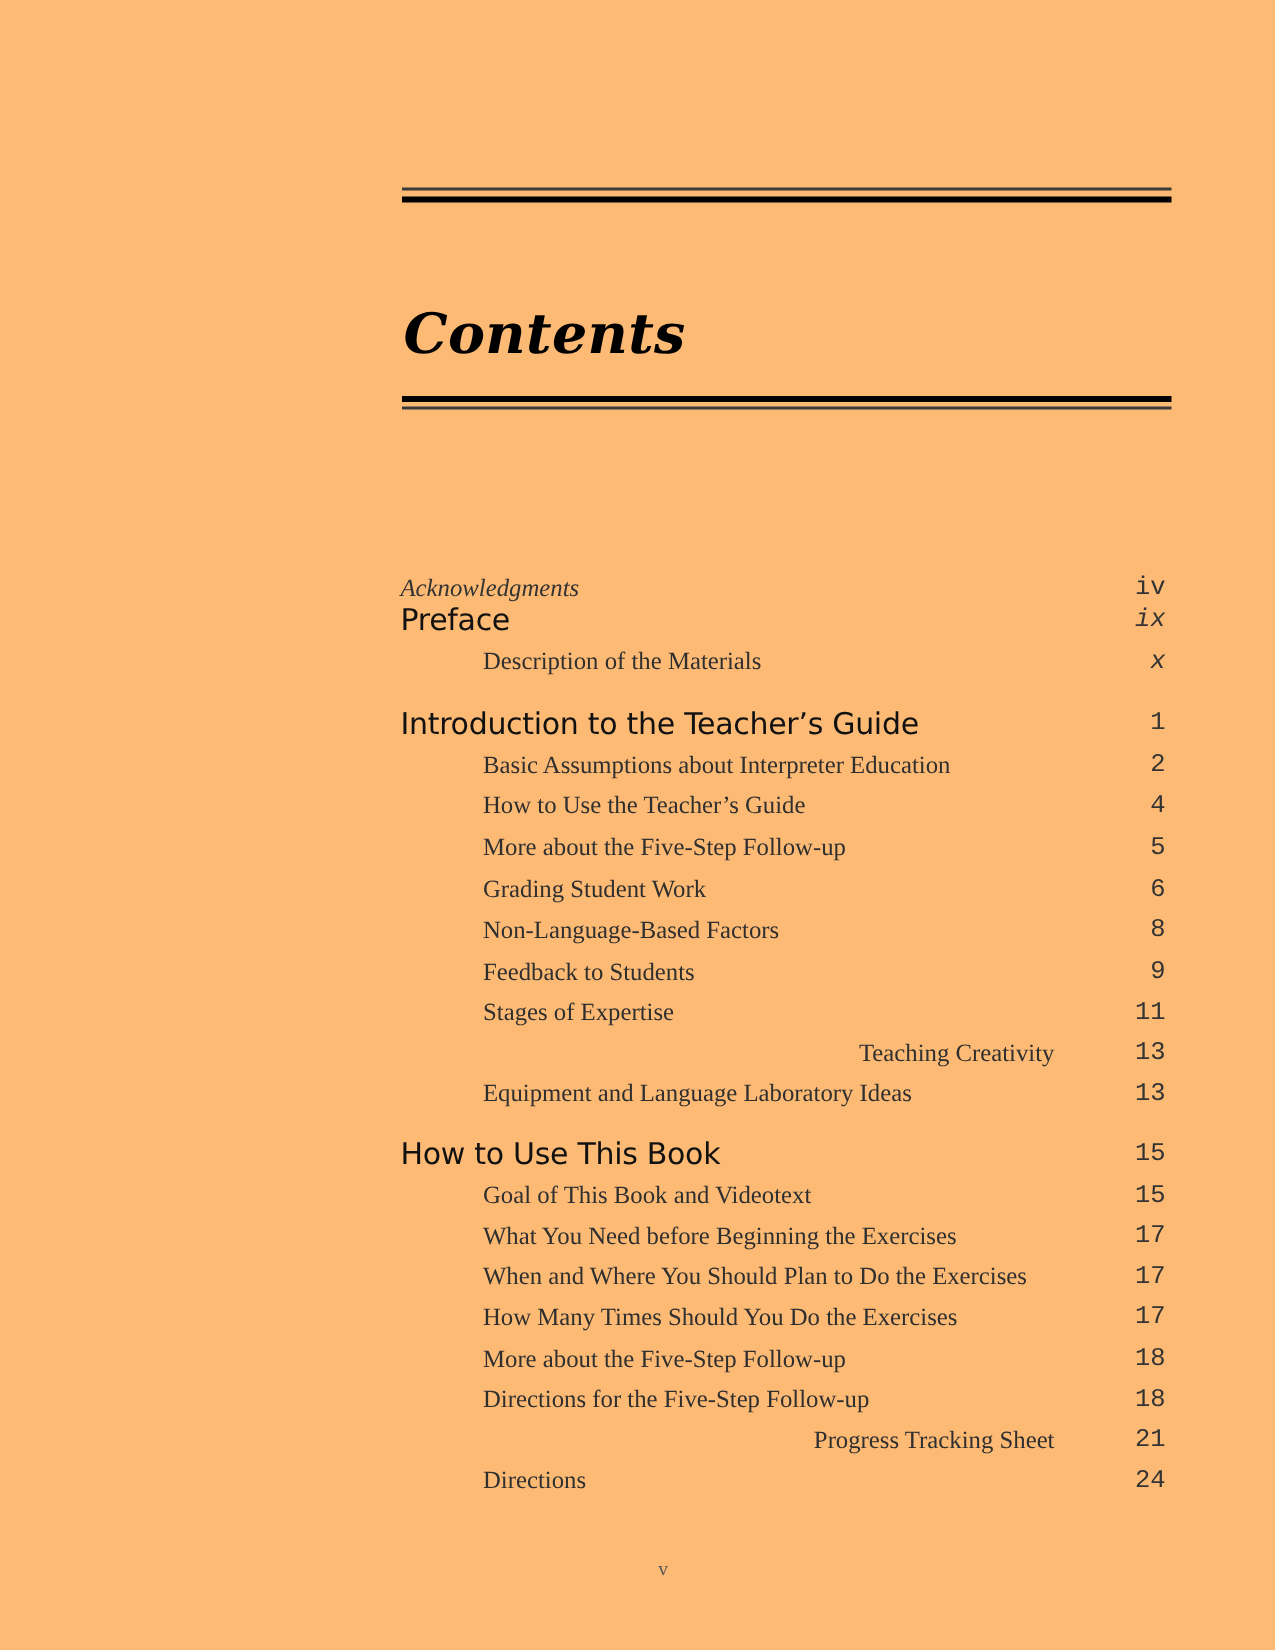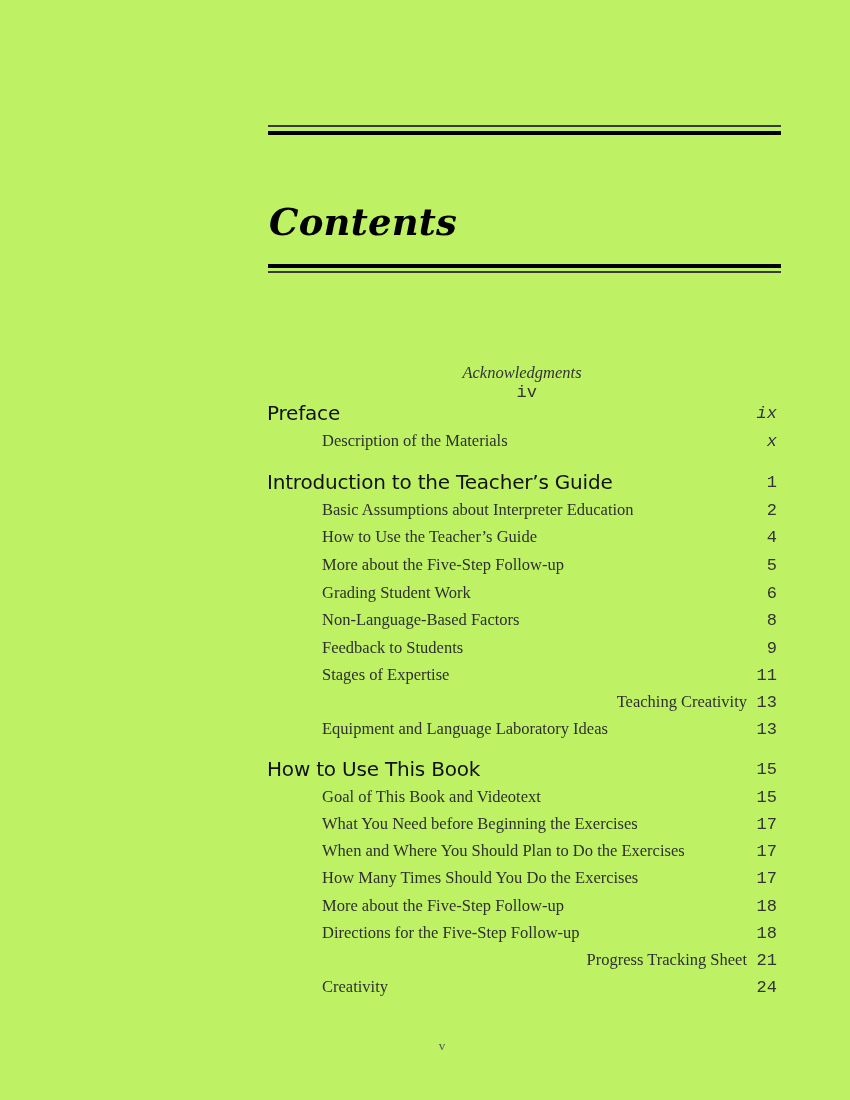"Contents" .page { background: #bef264 -> #fdba74 }
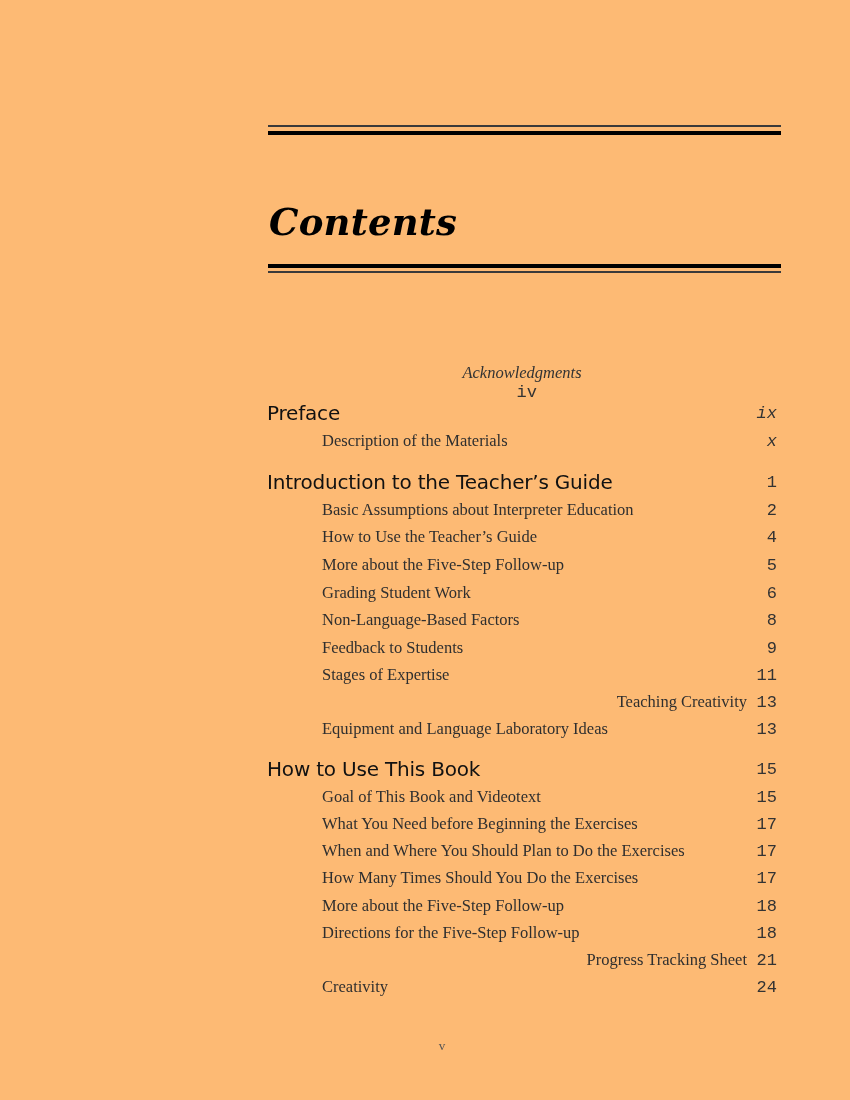"Acknowledgments" div.toc-row { flex-direction: column -> none; top: 363px -> 380px }
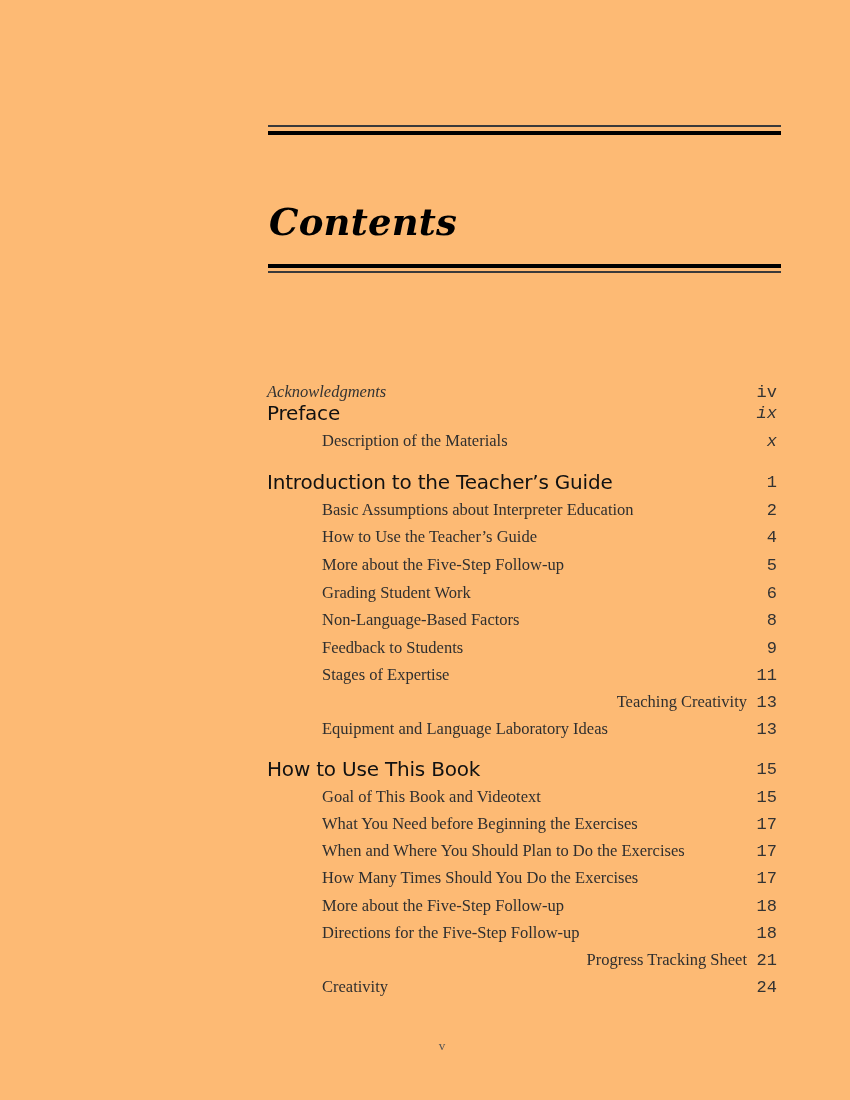"Description of the Materials" .toc-row.sub { gap: none -> 44px }
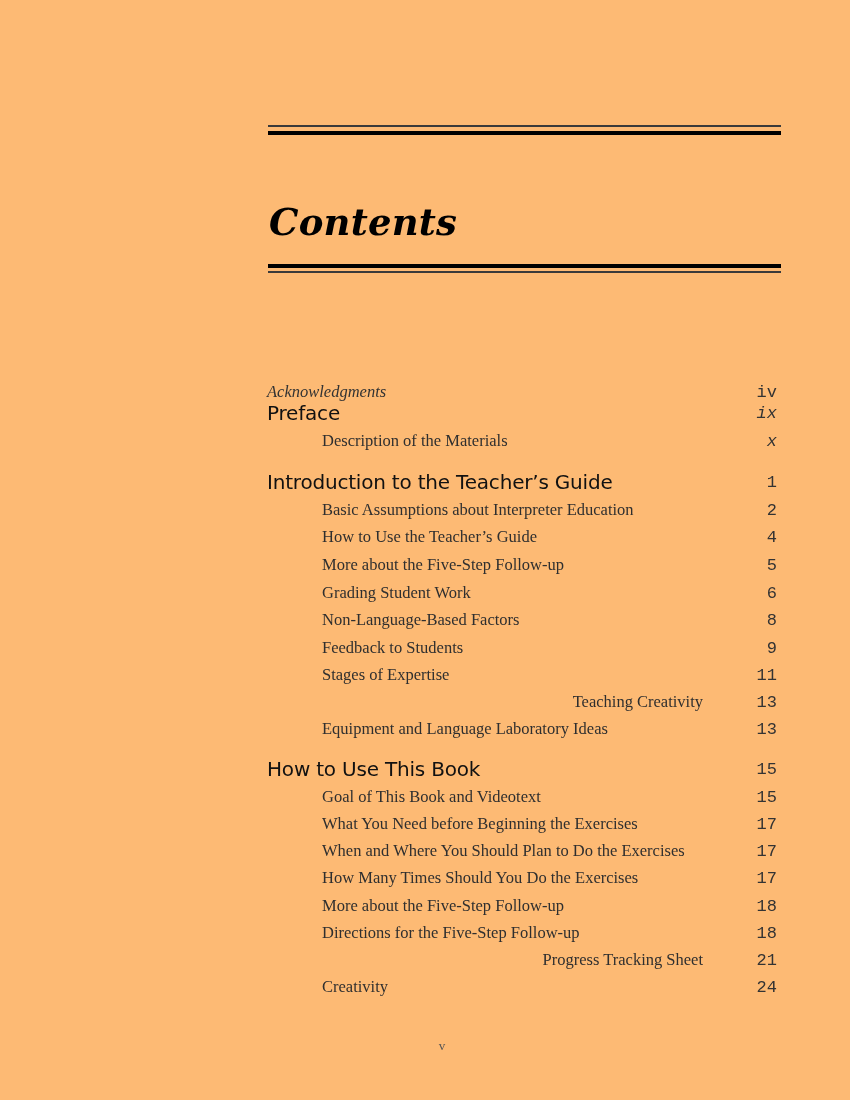"Creativity" span.label { text: Creativity -> Directions }
